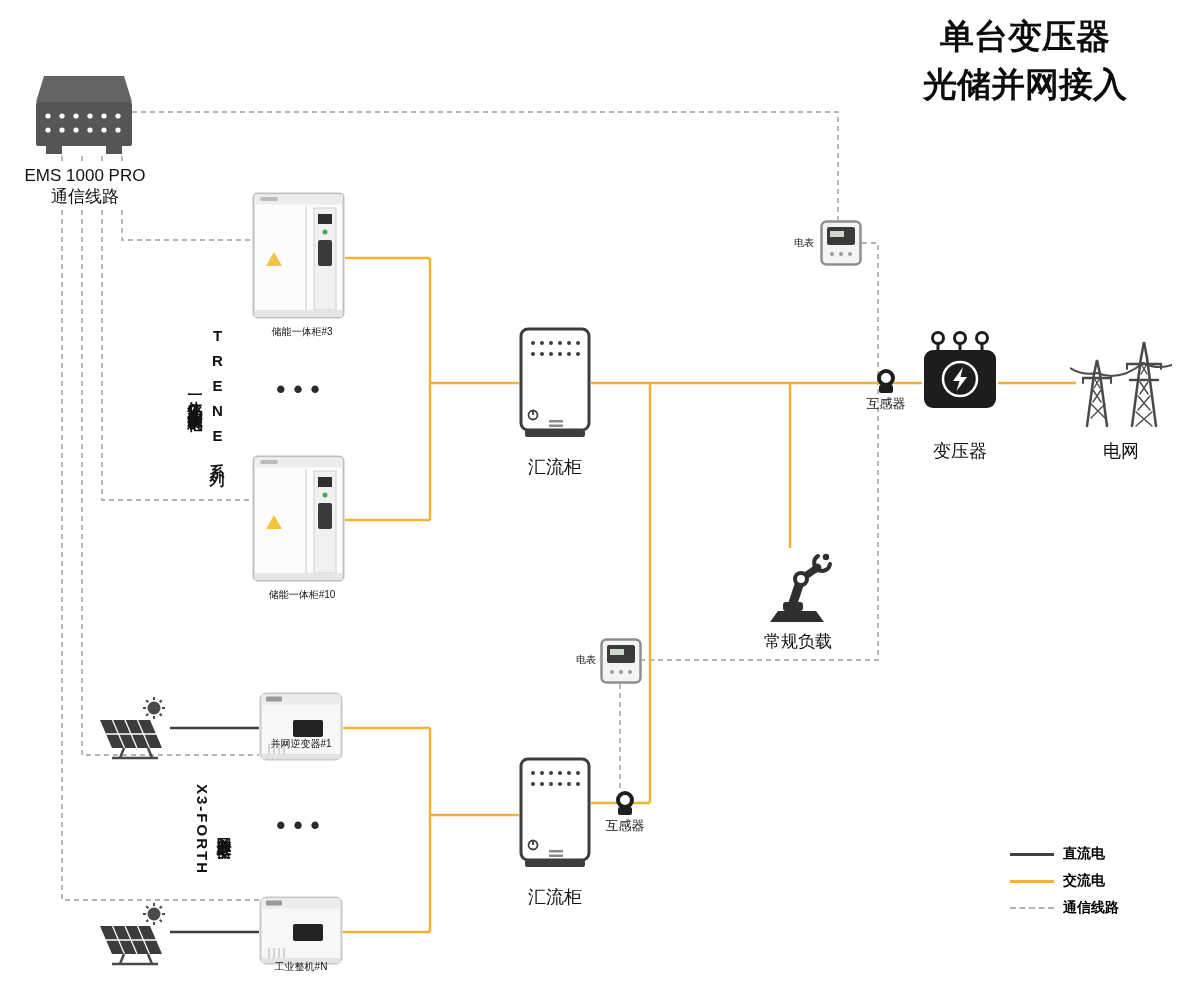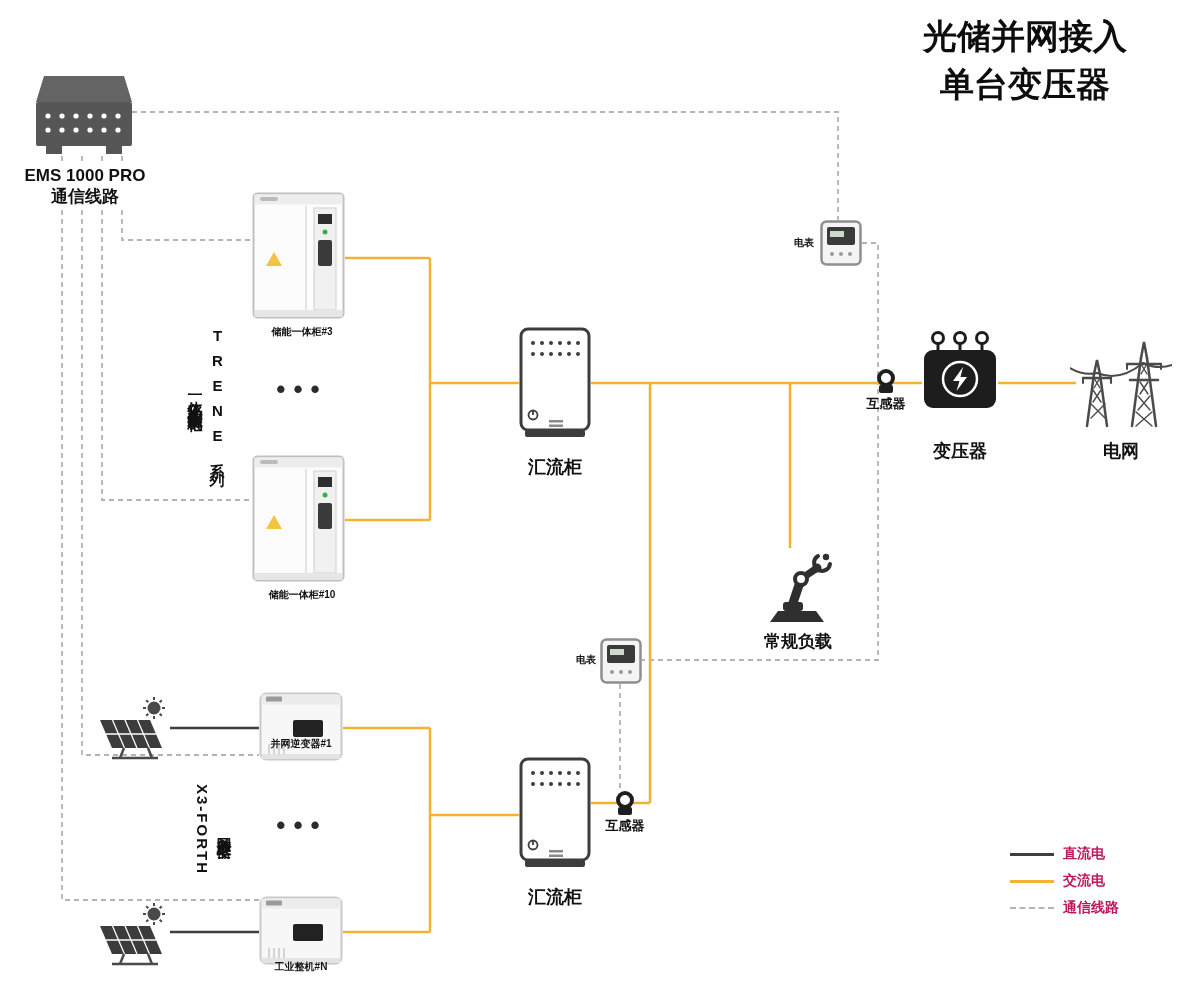"光储并网接入" div { order: before "单台变压器" -> after "单台变压器" }
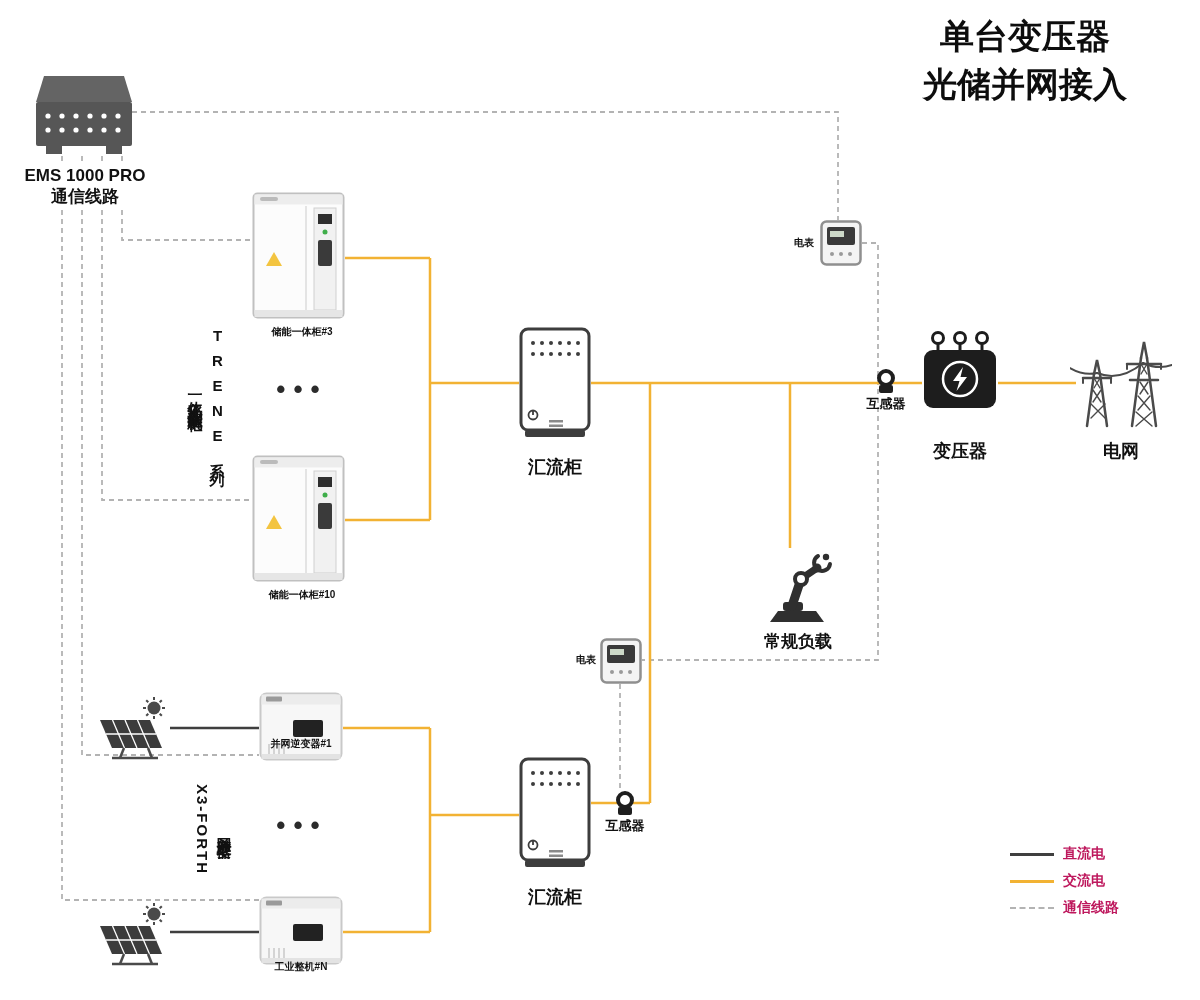"EMS 1000 PRO" .lbl { font-weight: bold -> normal }
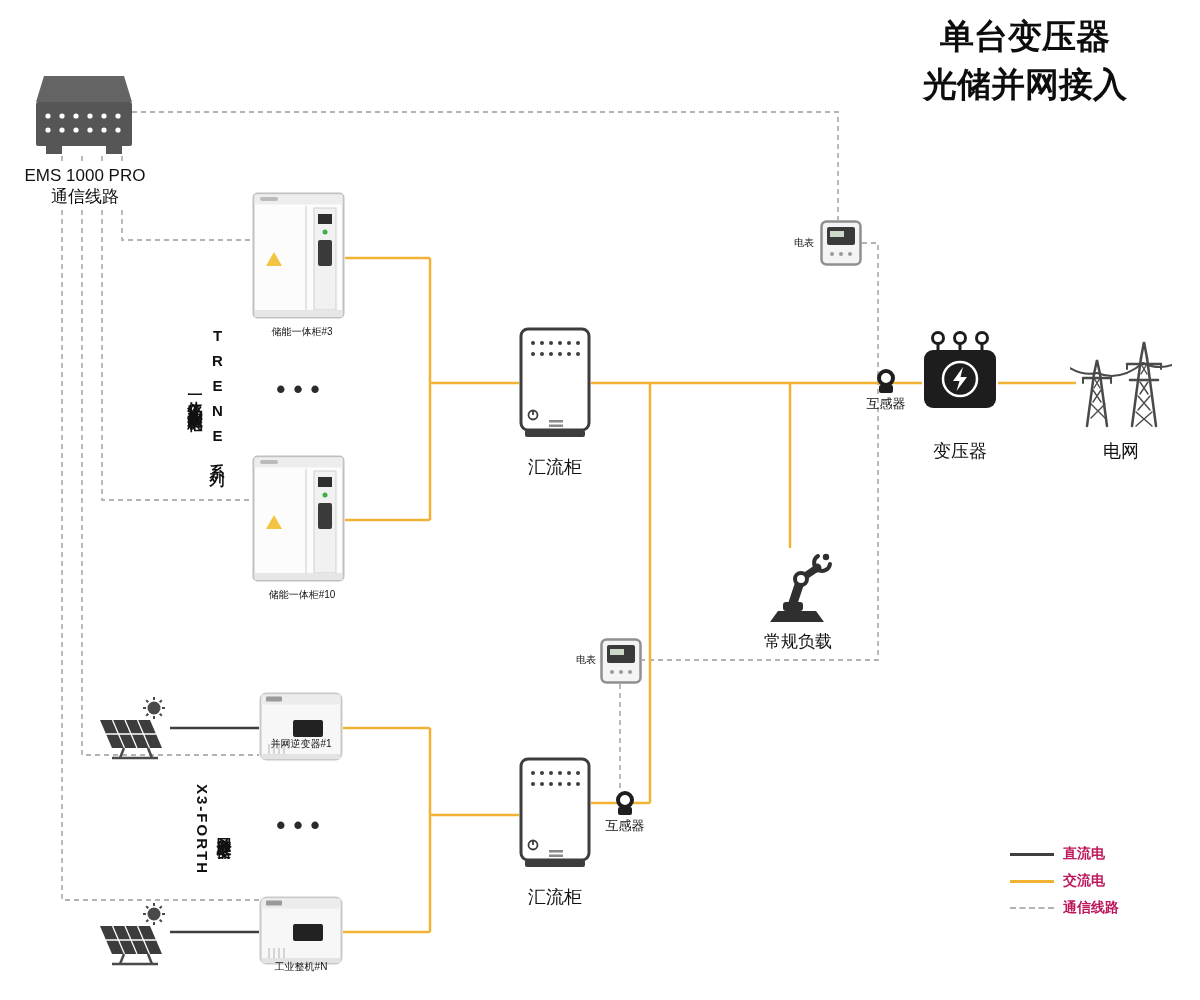"直流电" .legend-label { color: #be185d -> #000000 }
